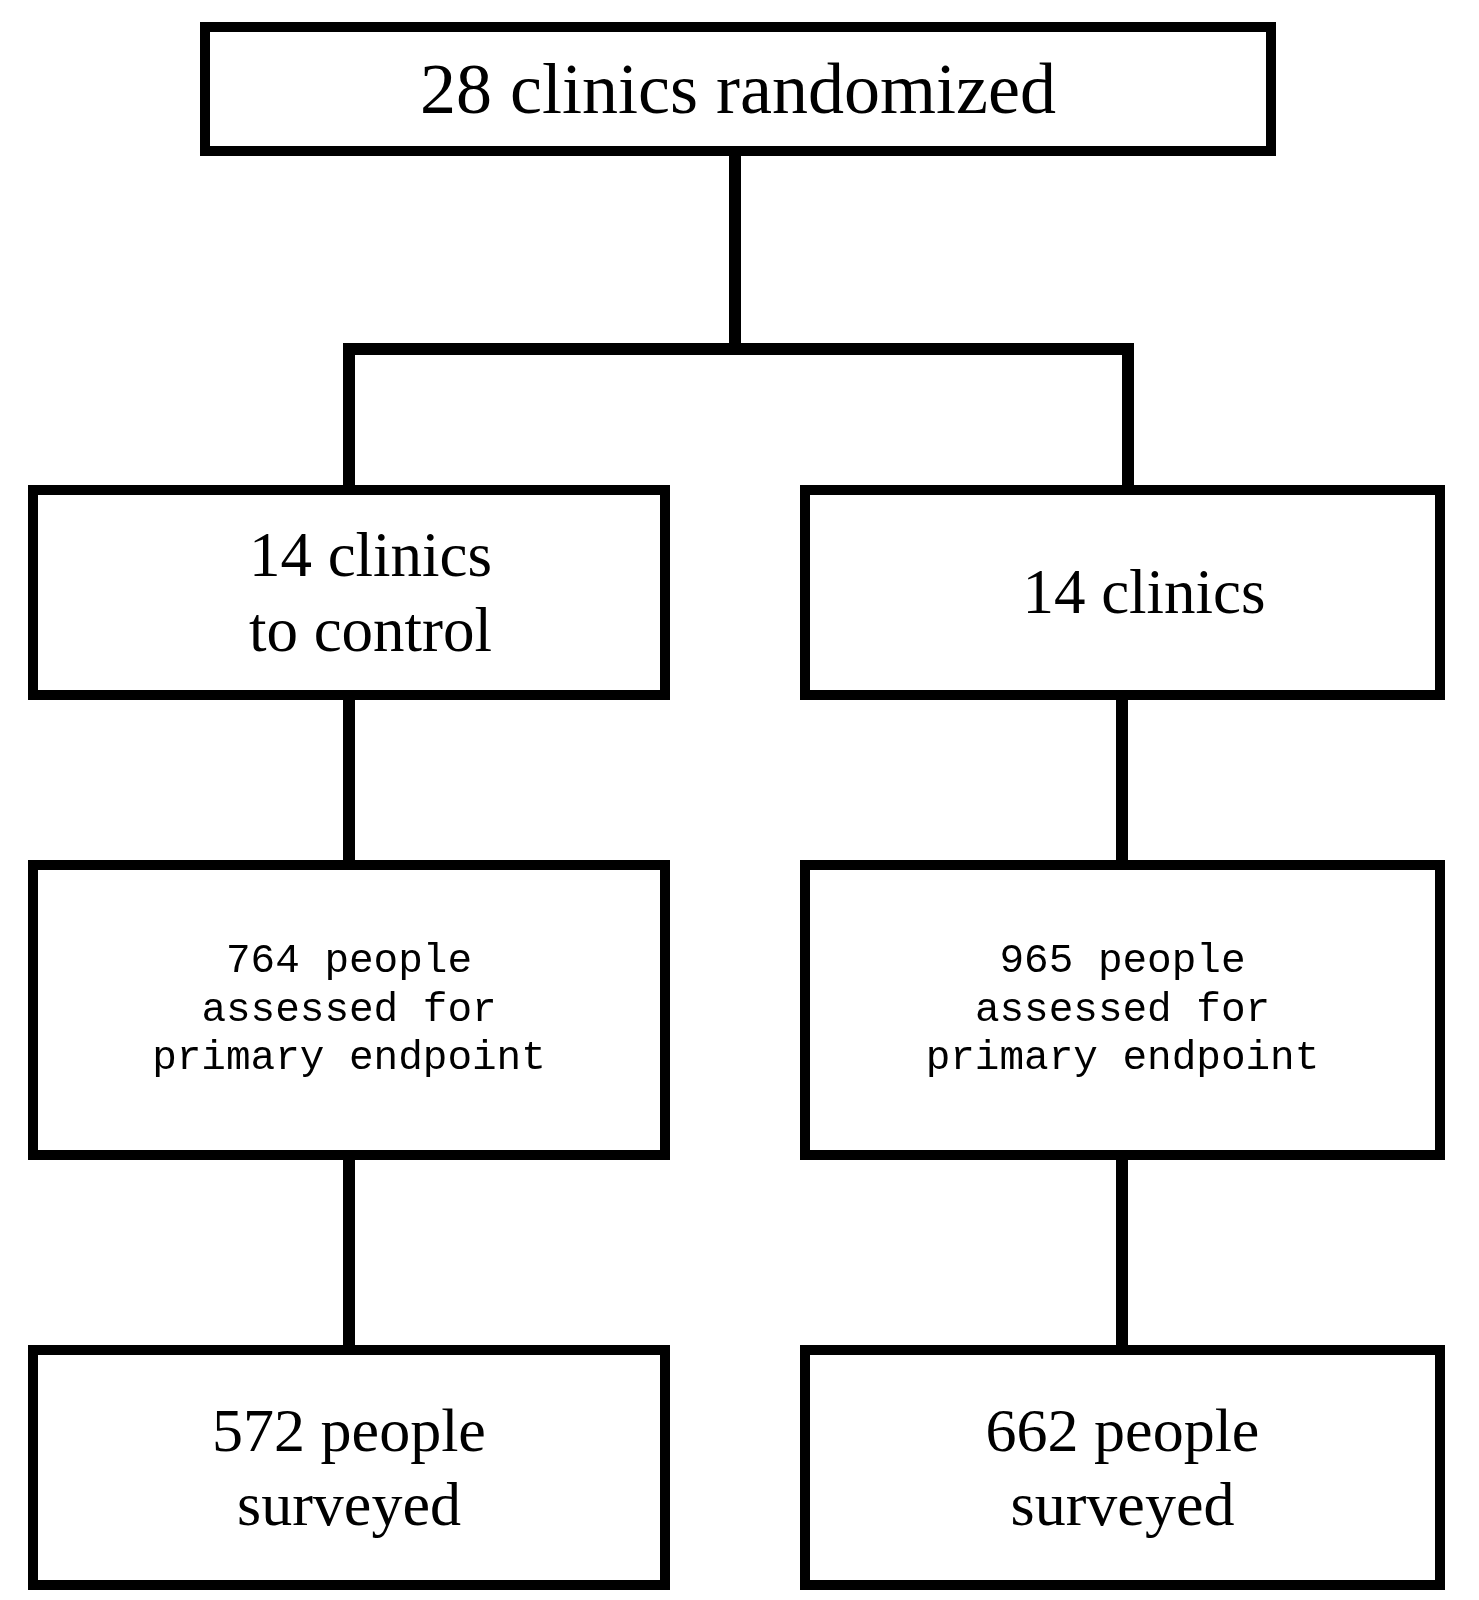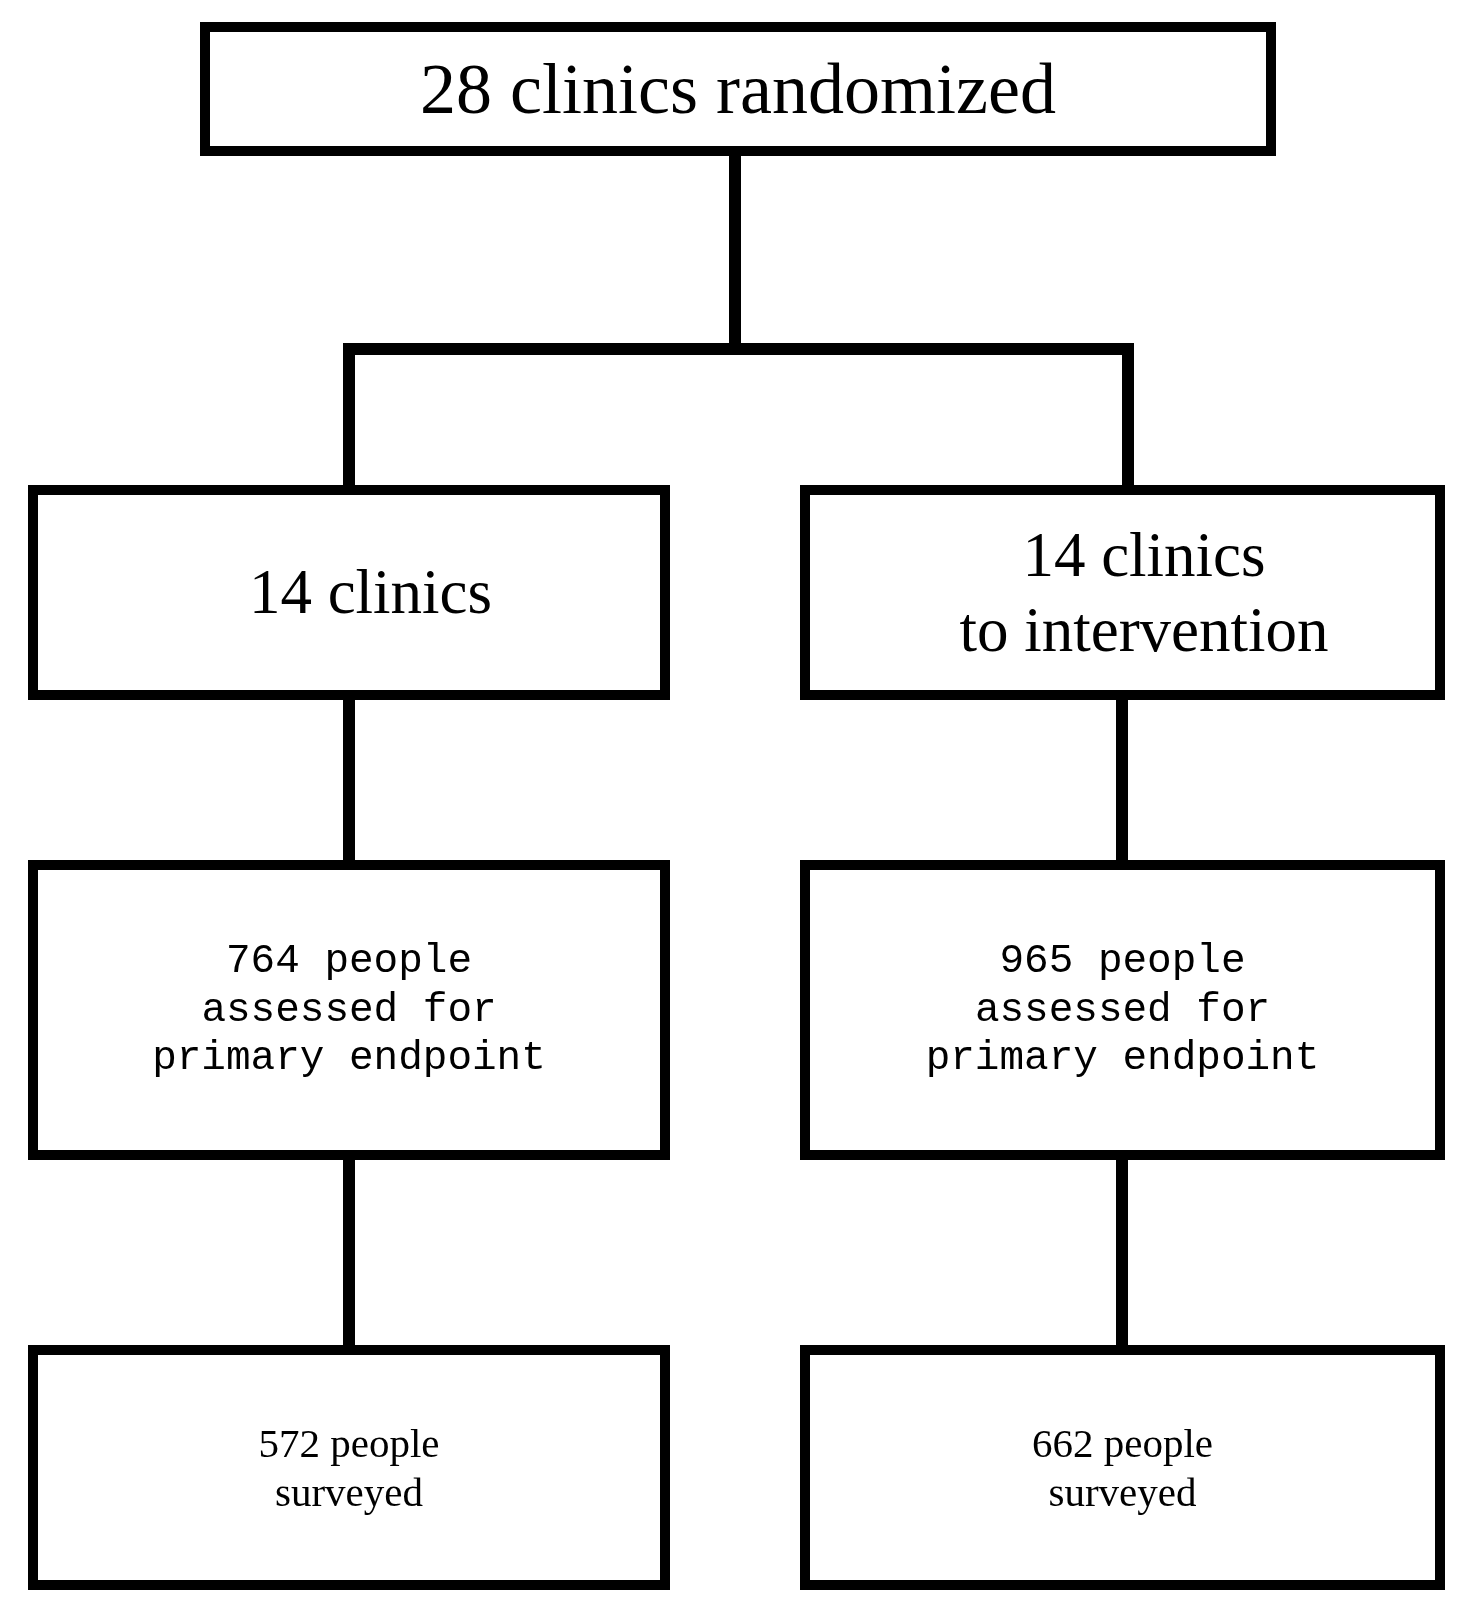"to control" span.node-line { html: none -> <span>to control</span> }
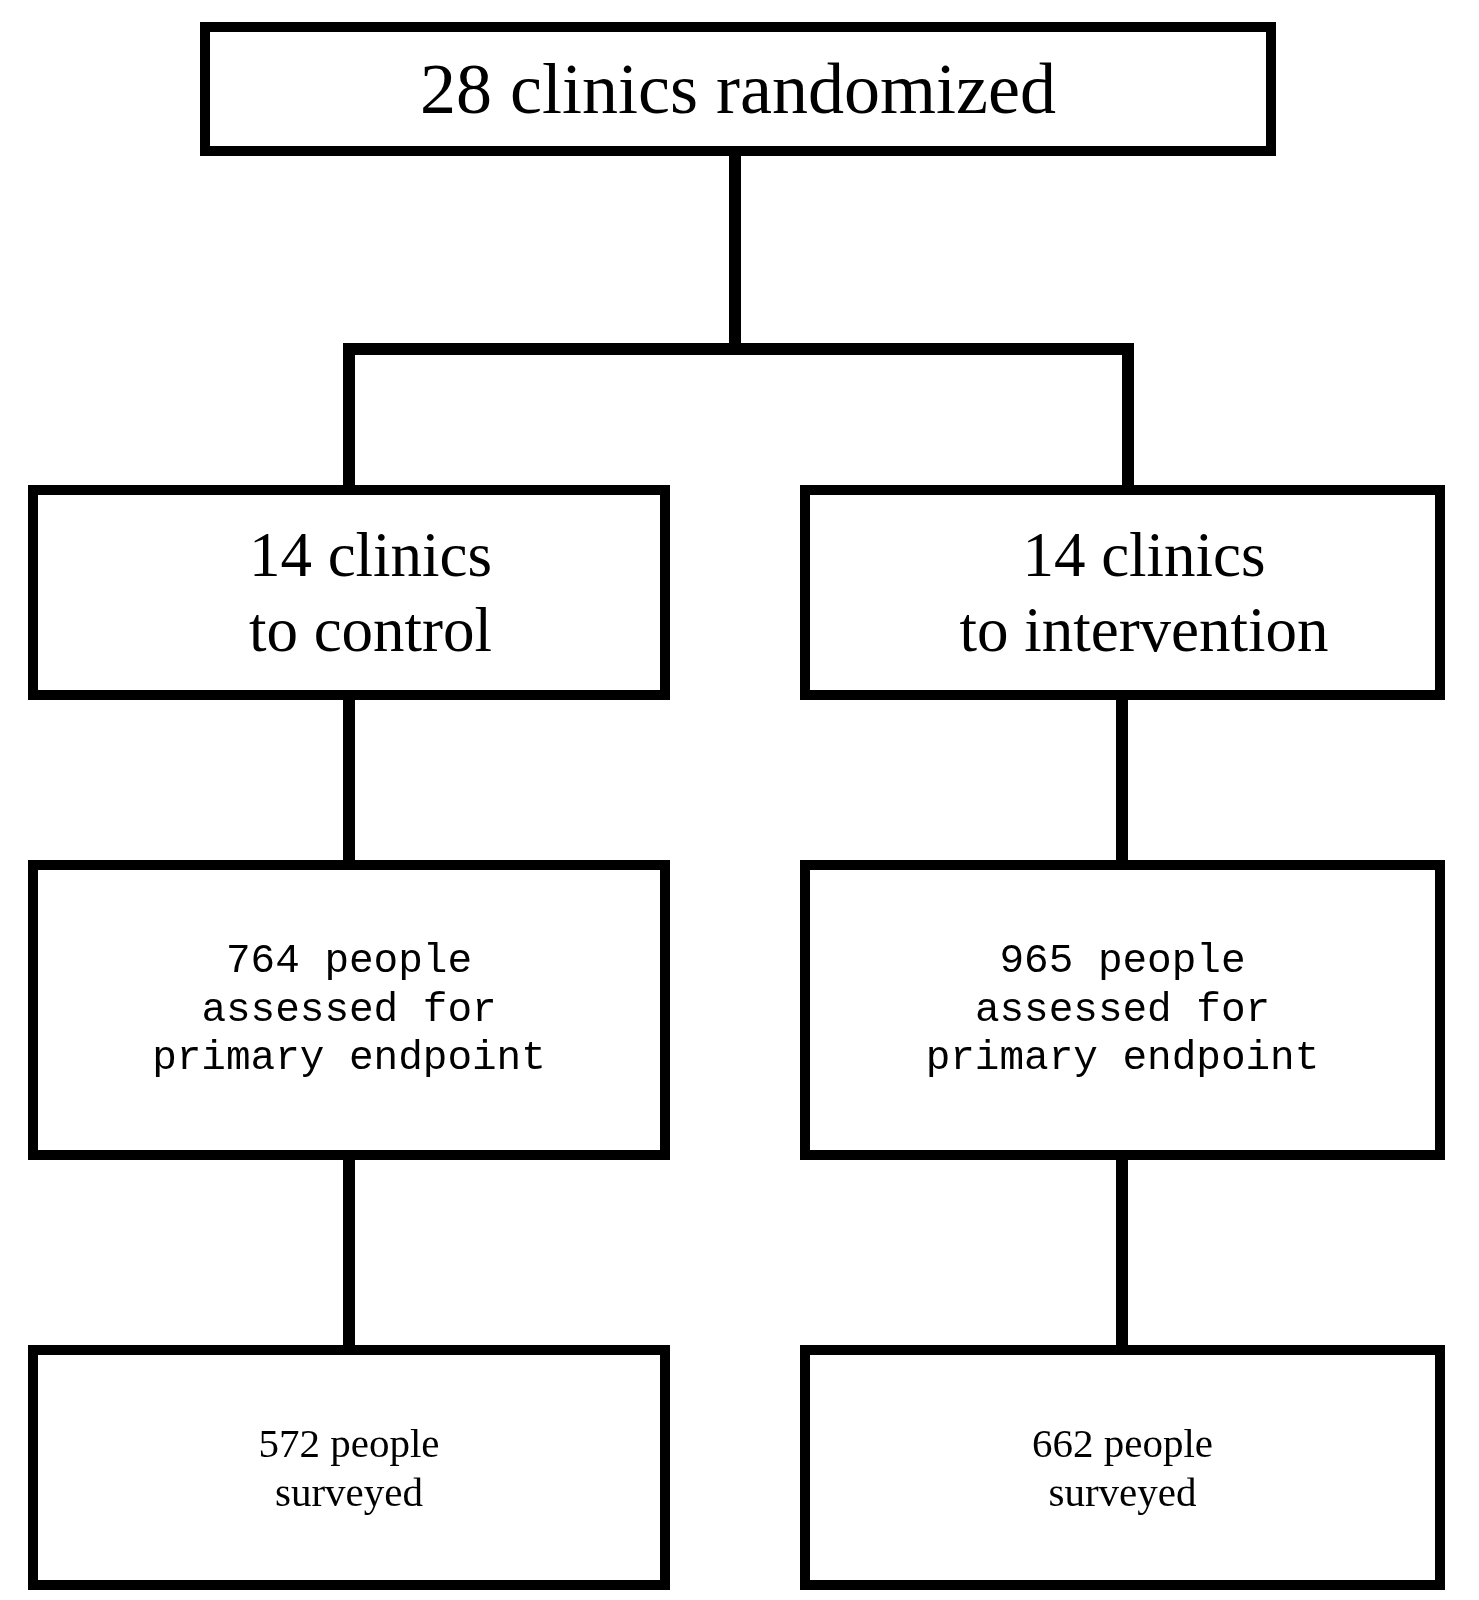"to intervention" span.node-line { html: <span>to intervention</span> -> none }
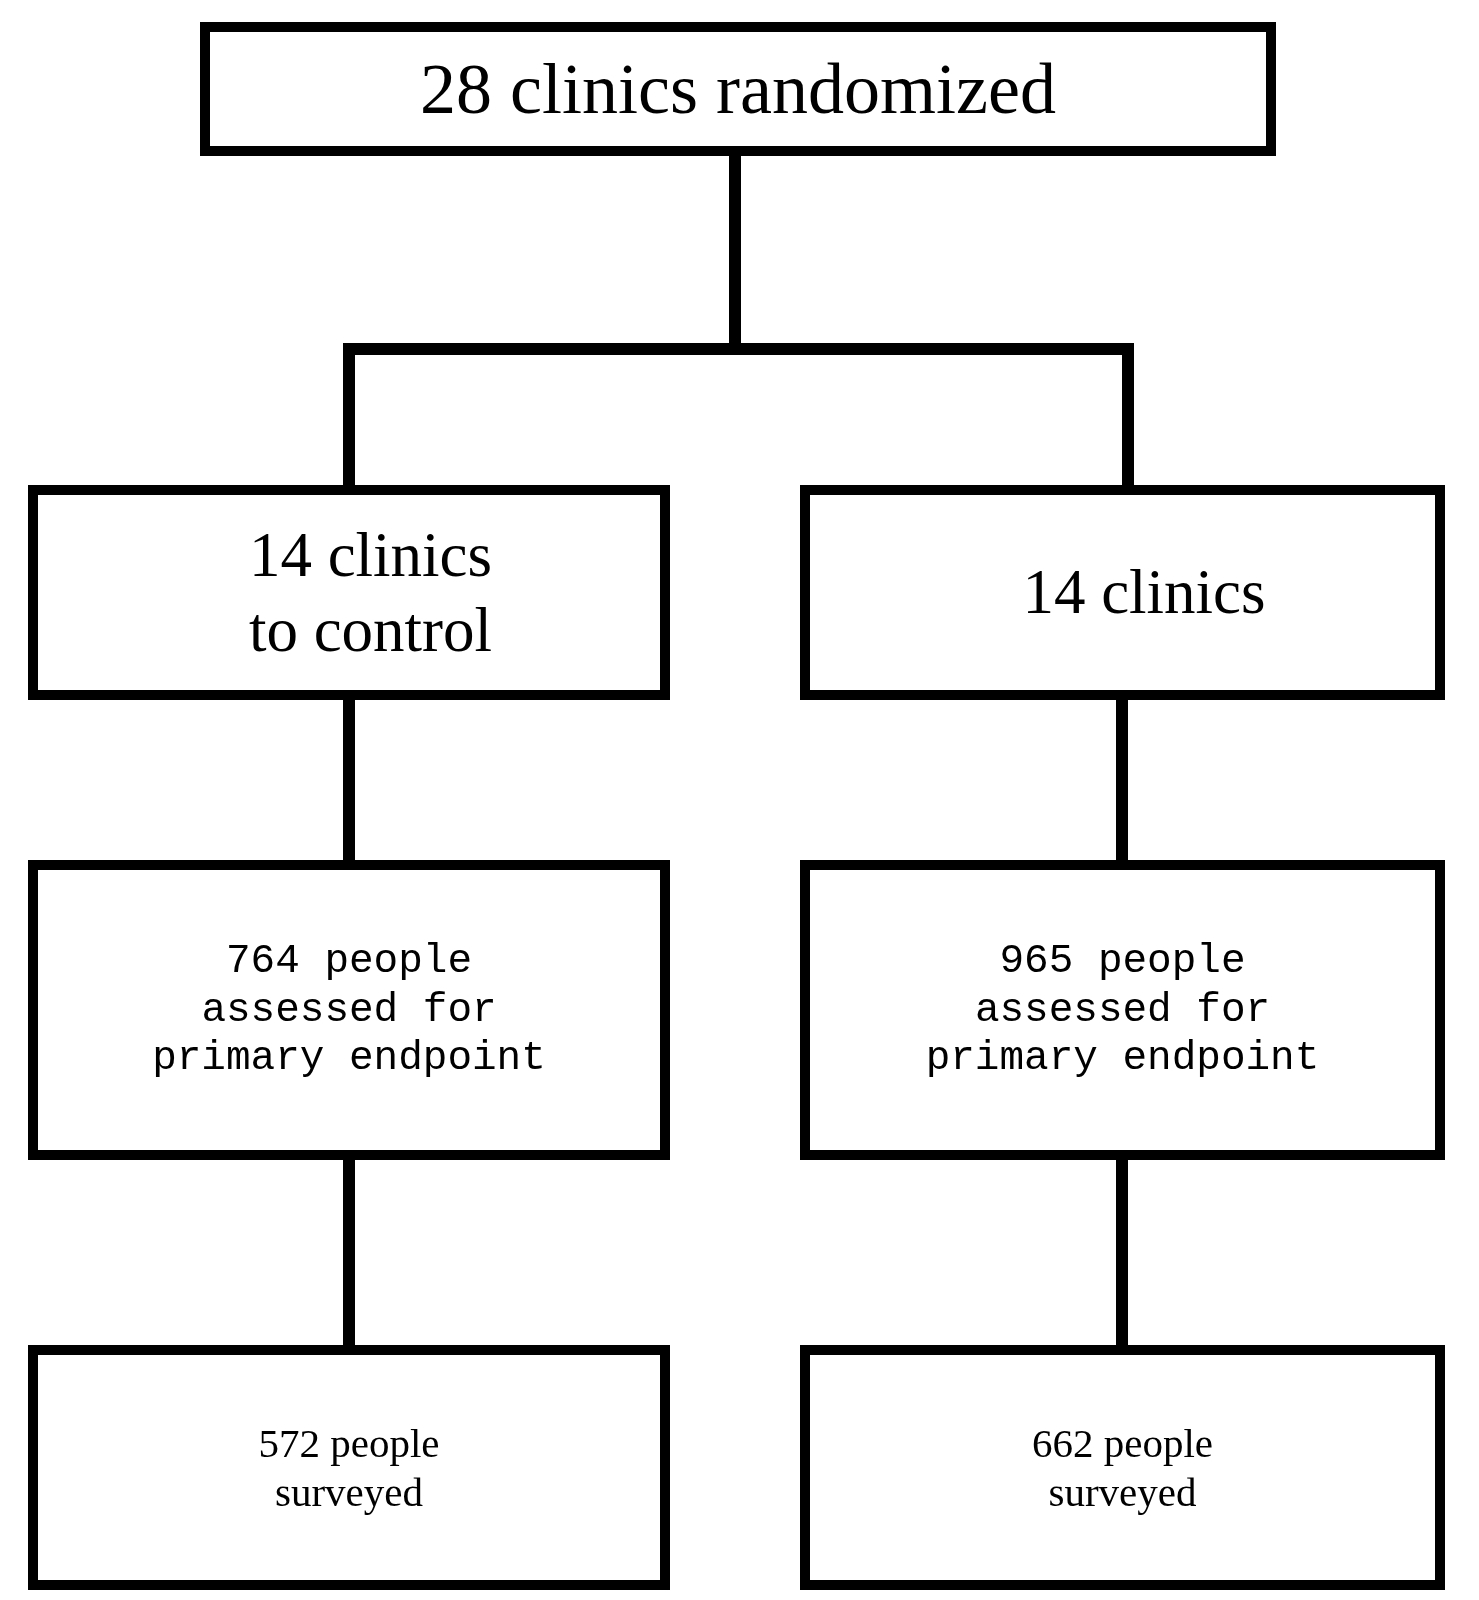"572 people" .row-survey .node-line { font-size: 41px -> 62px }
